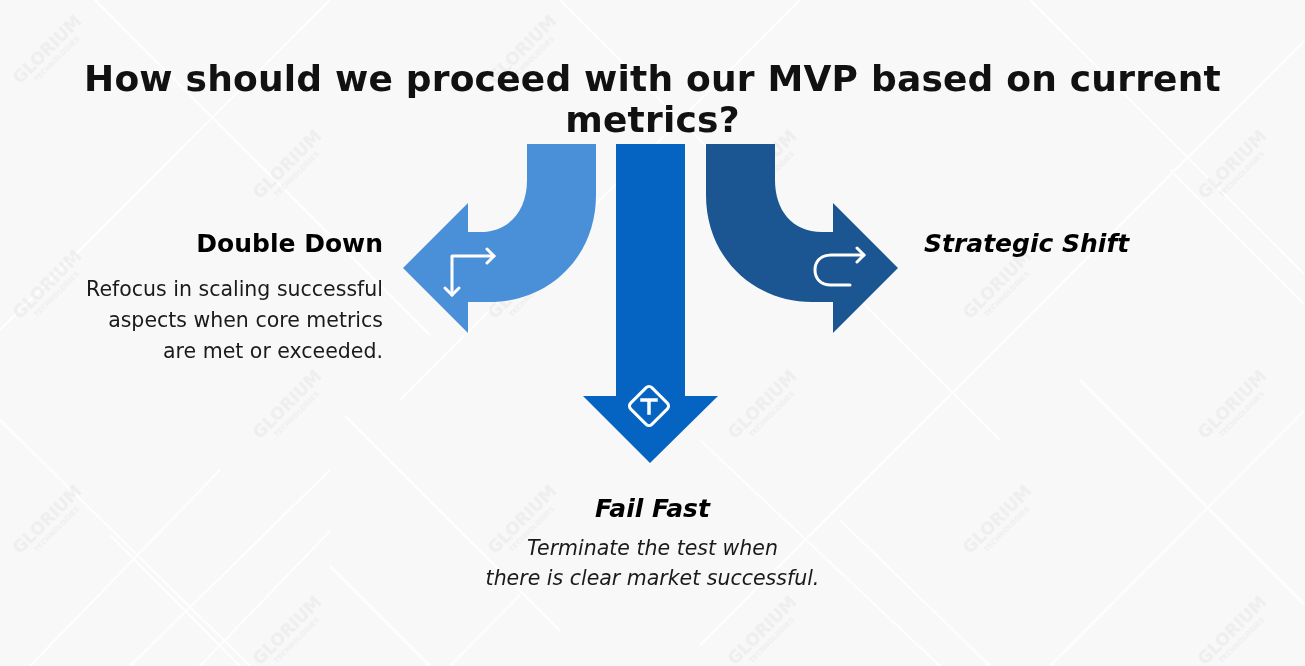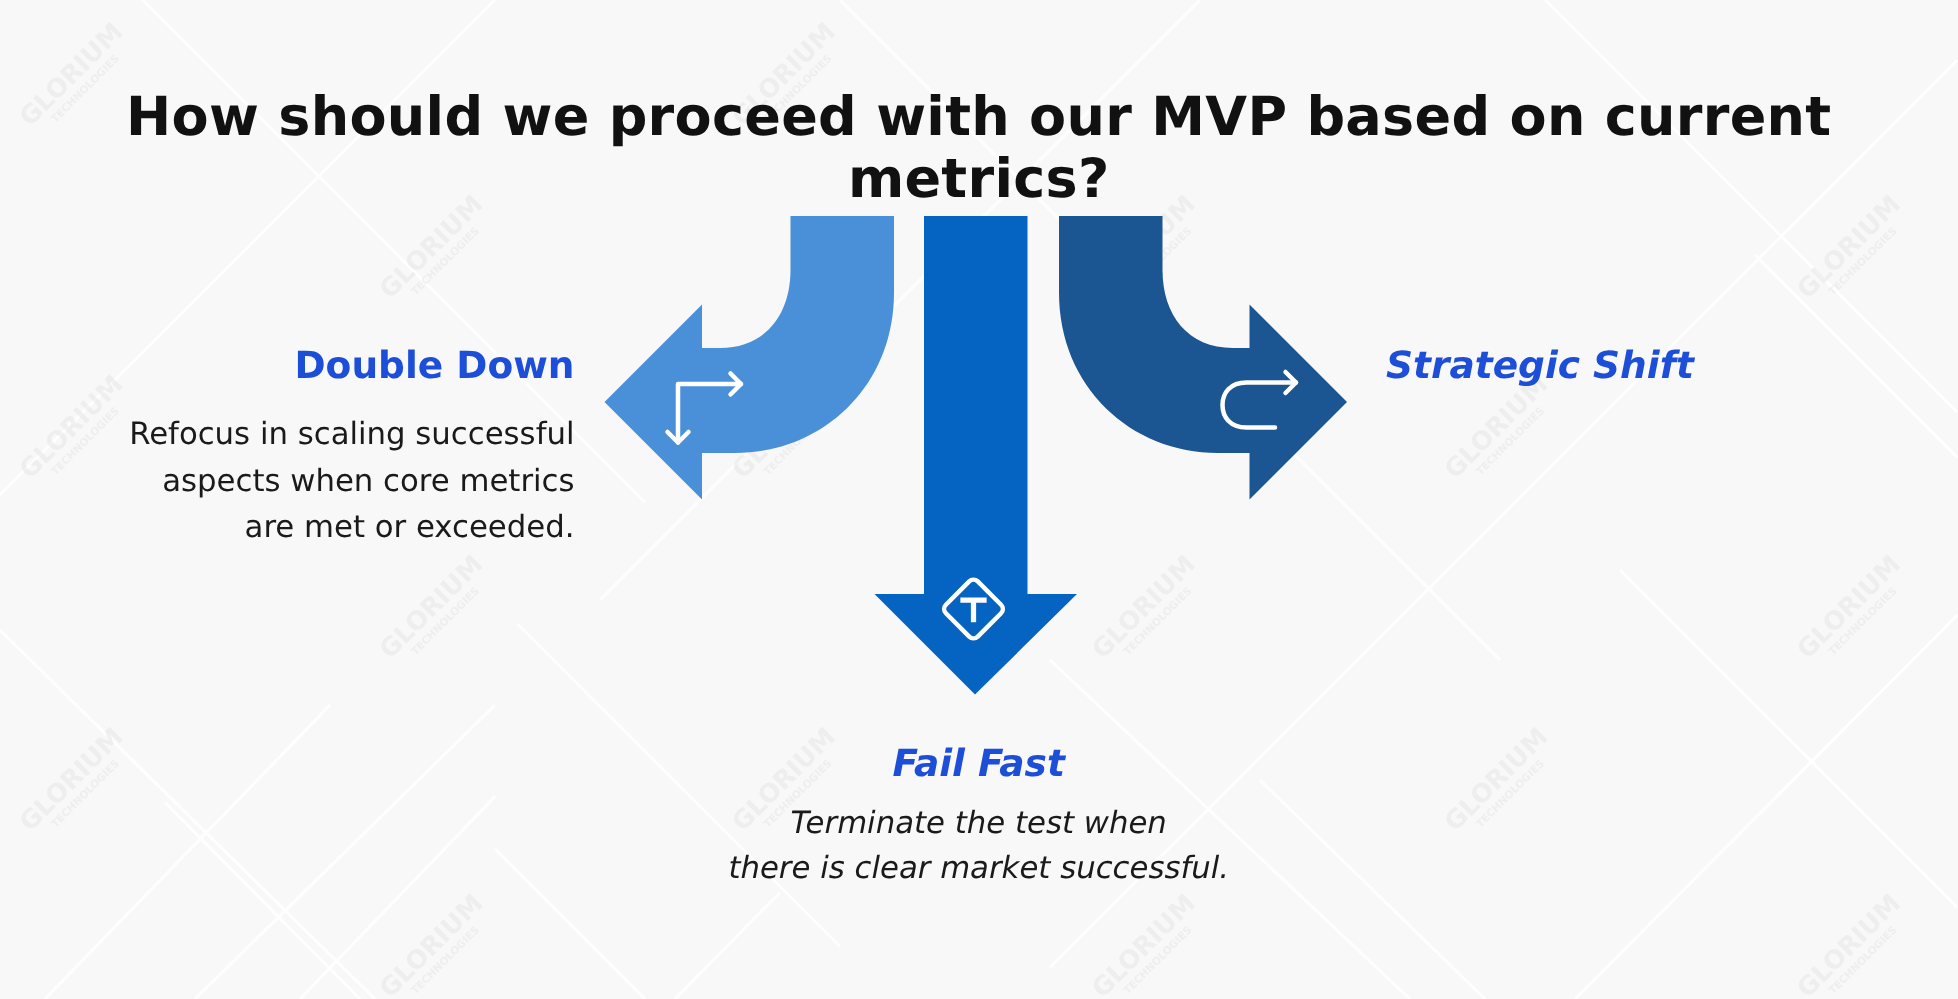"Double Down" .block h2 { color: #1d4ed8 -> #000000 }
